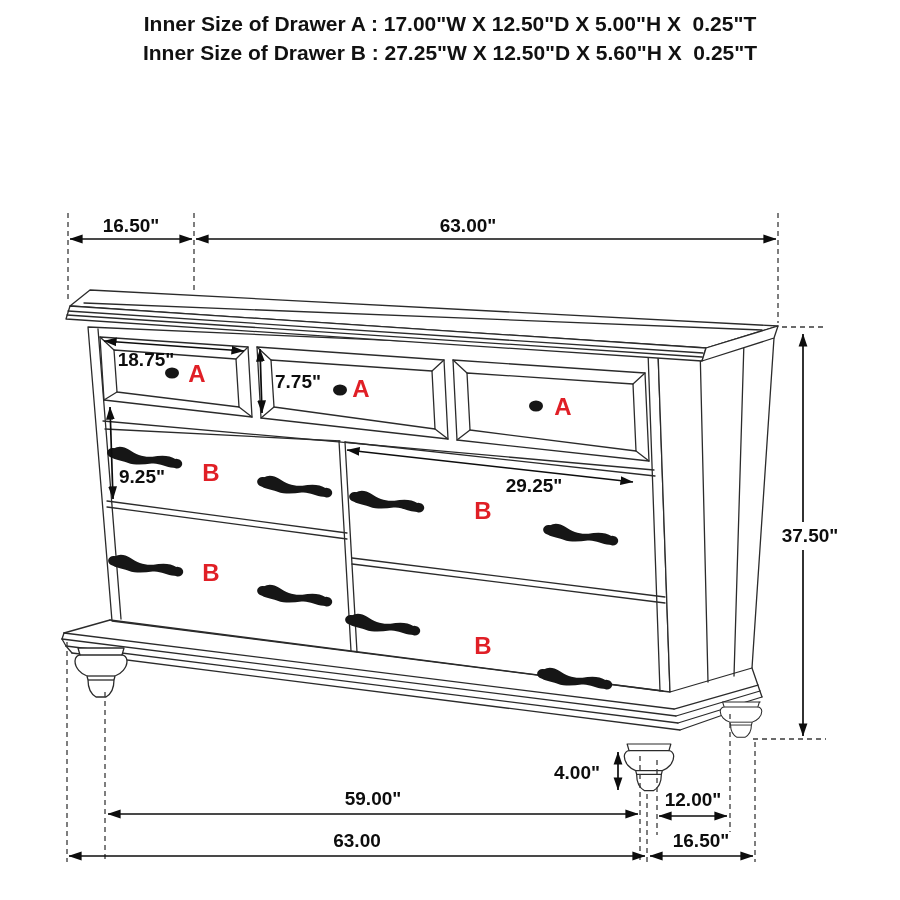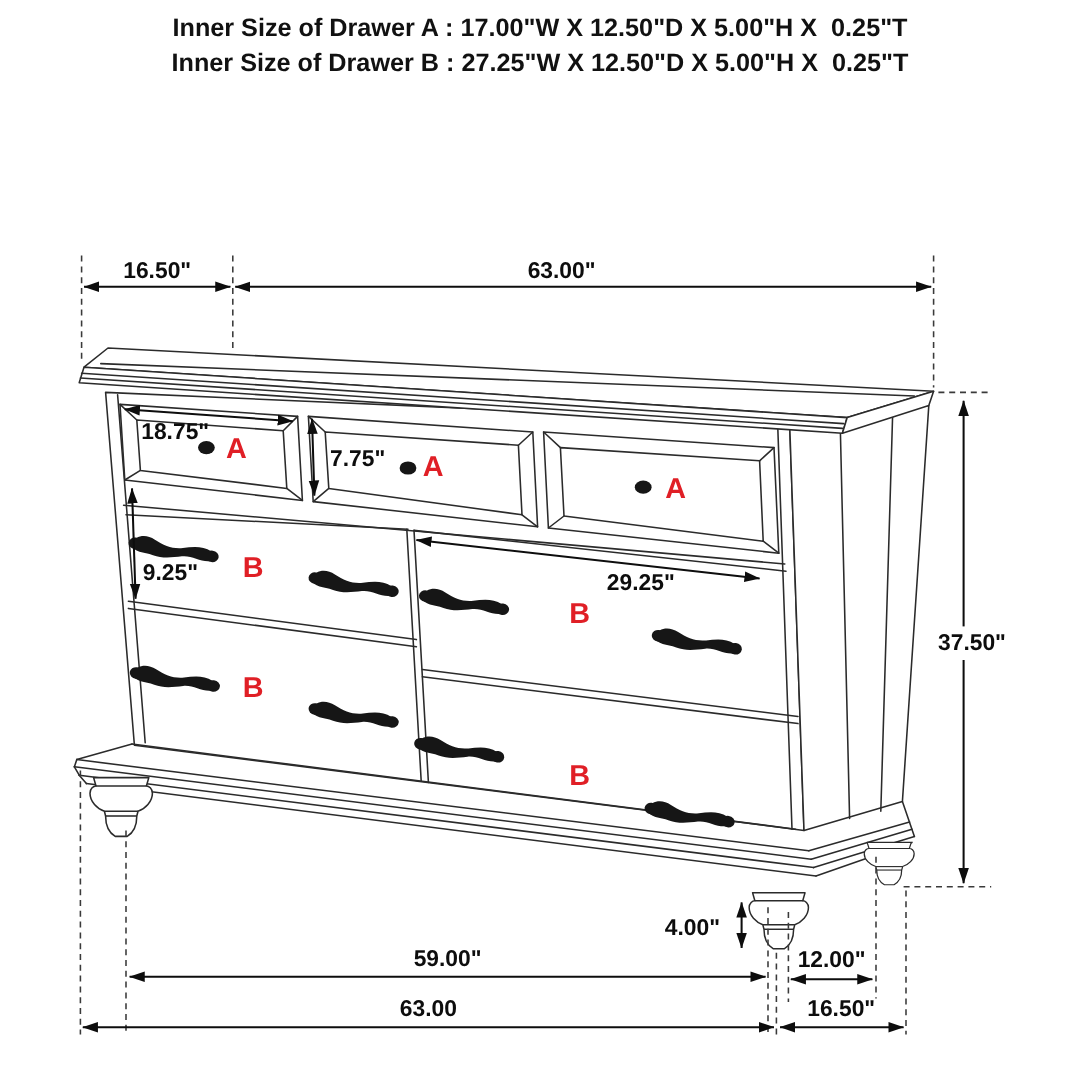"Inner Size of Drawer B" div { text: 5.00 -> 5.60 }
